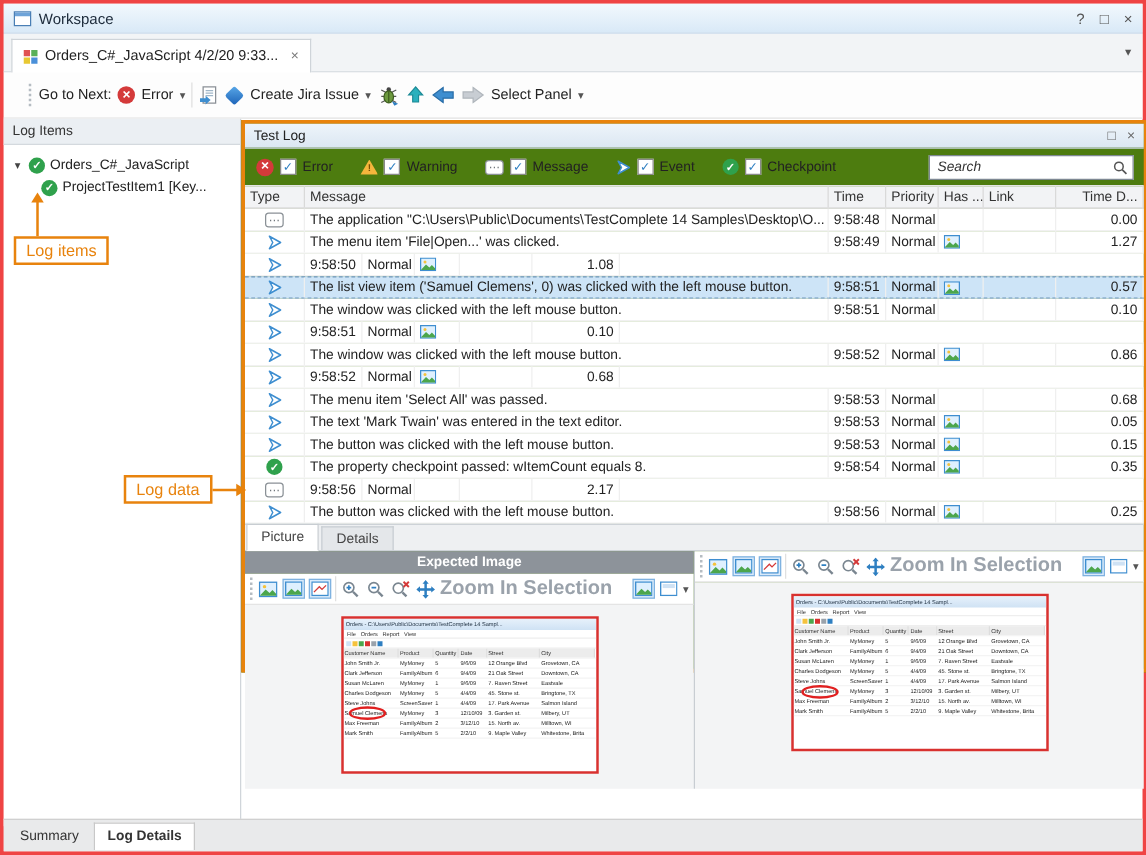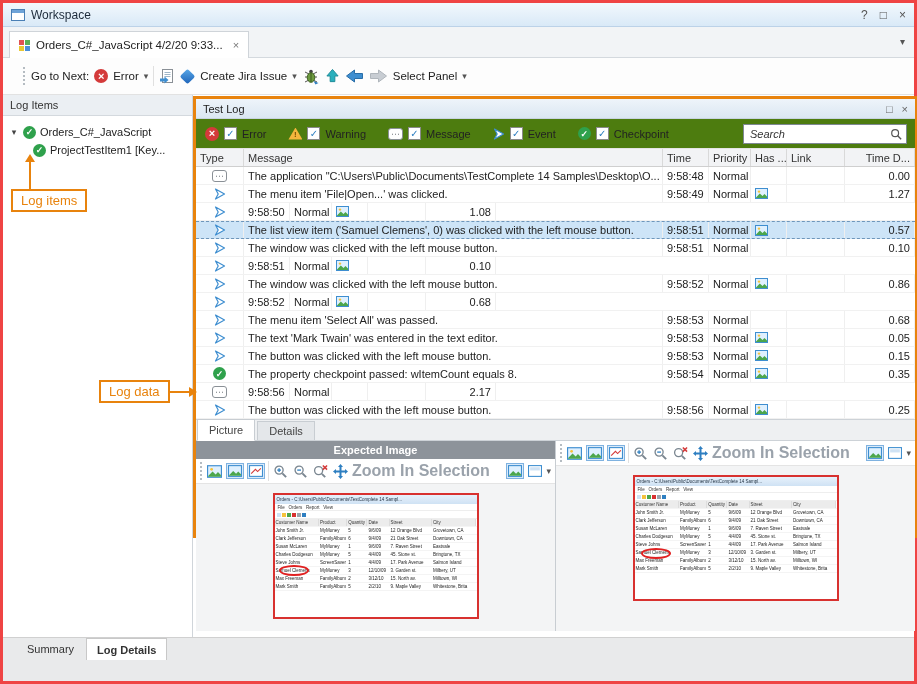"Summary" .statusbar { align-items: flex-start -> center; height: 44px -> 26px; padding-left: 14px -> 3px }
